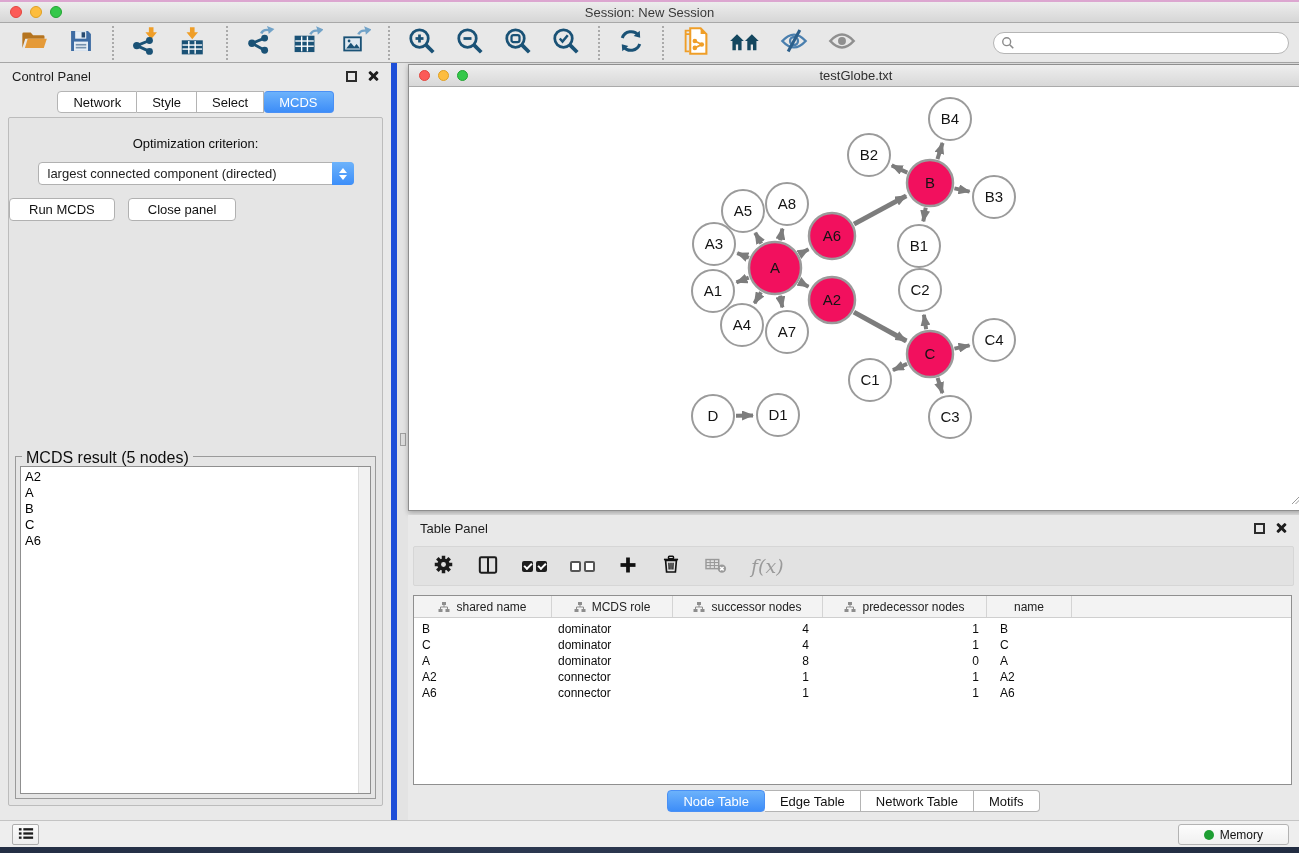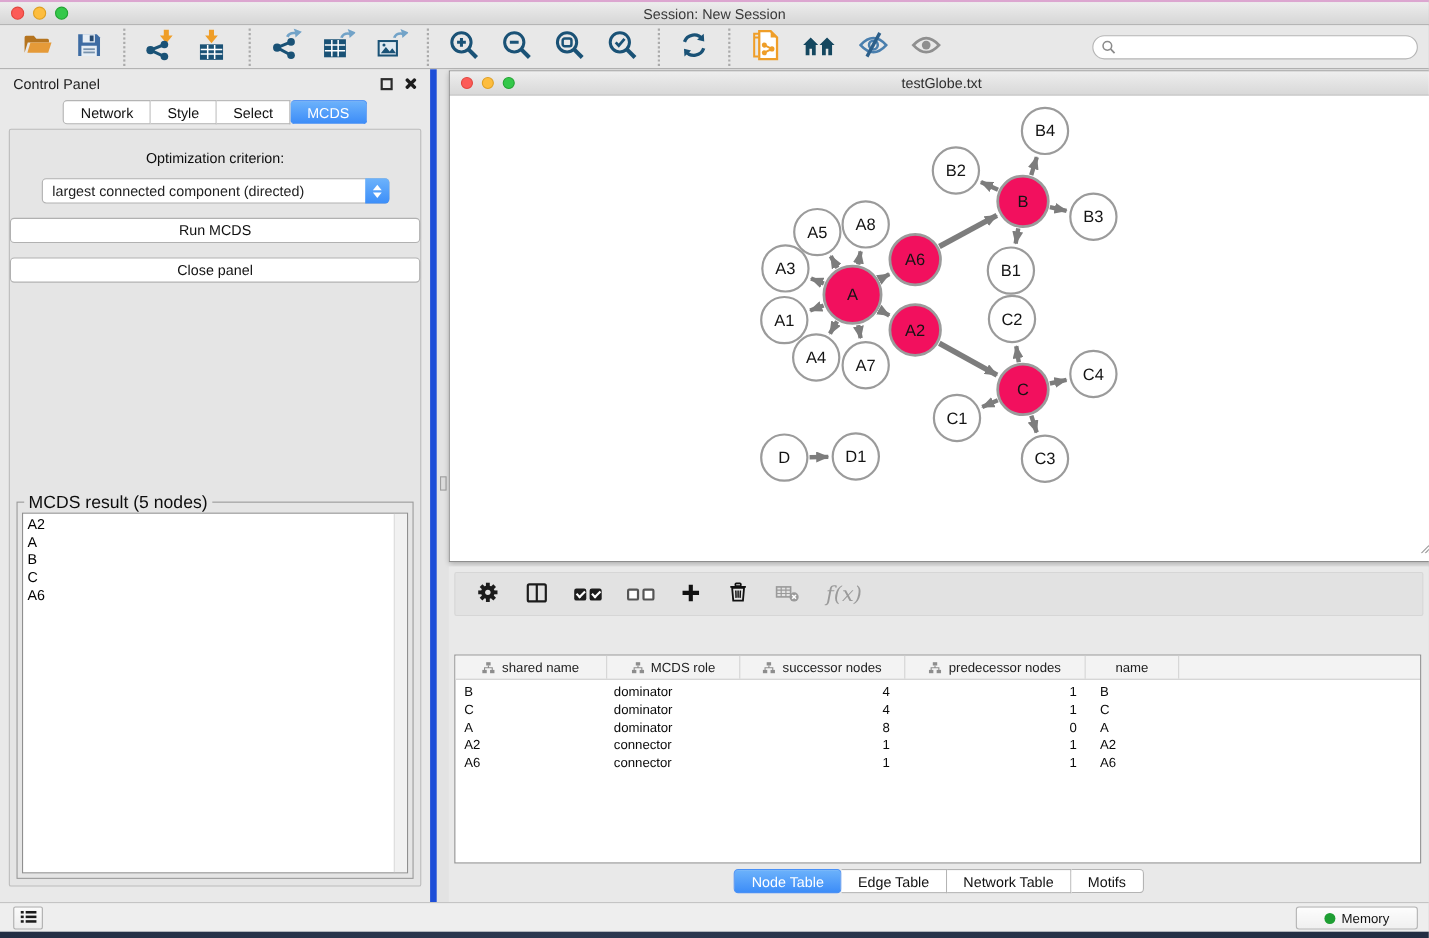"Run MCDS" .btn-row { flex-direction: column -> none }
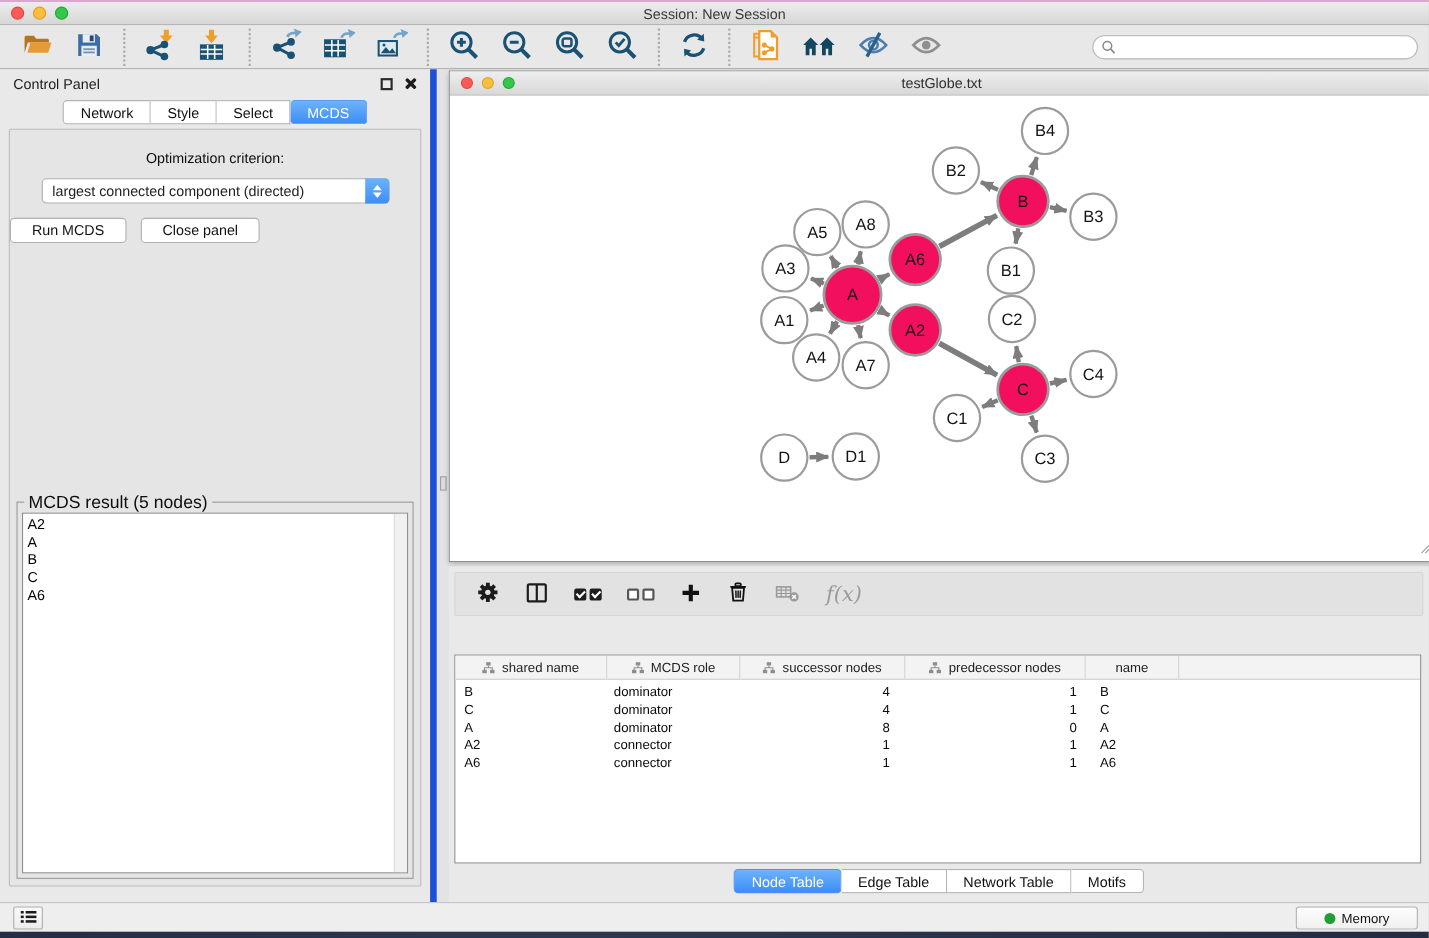"Table Panel" div.panel-title-row { html: none -> <div> <span>Table Panel</span> <span> <span></span> <span></span> </span> </div> }
